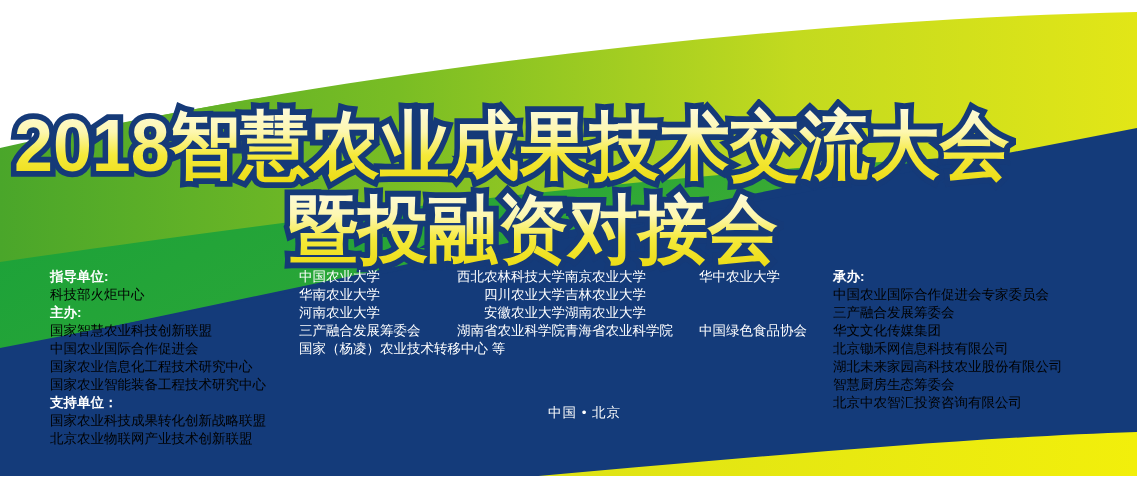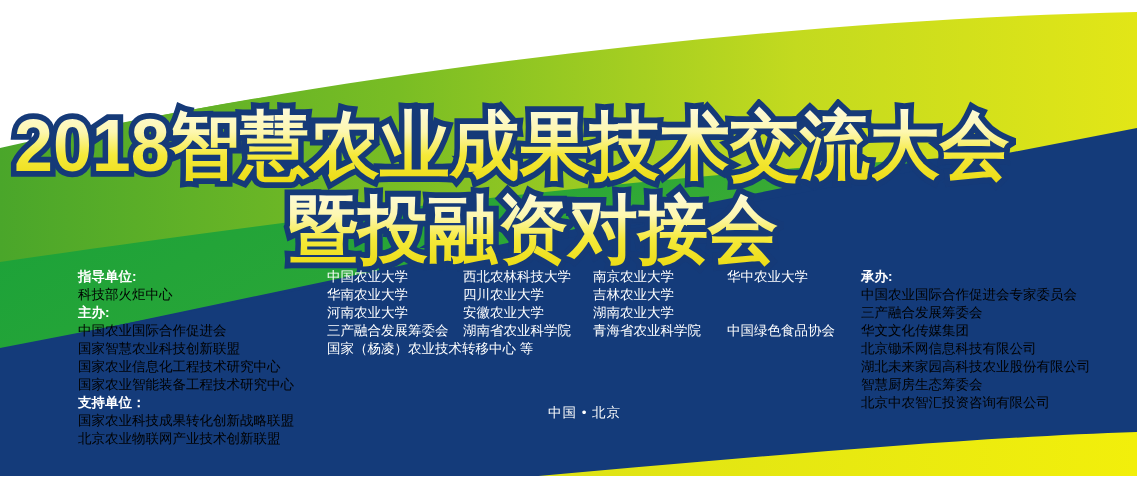"指导单位:" .col { margin-left: 28px -> none }
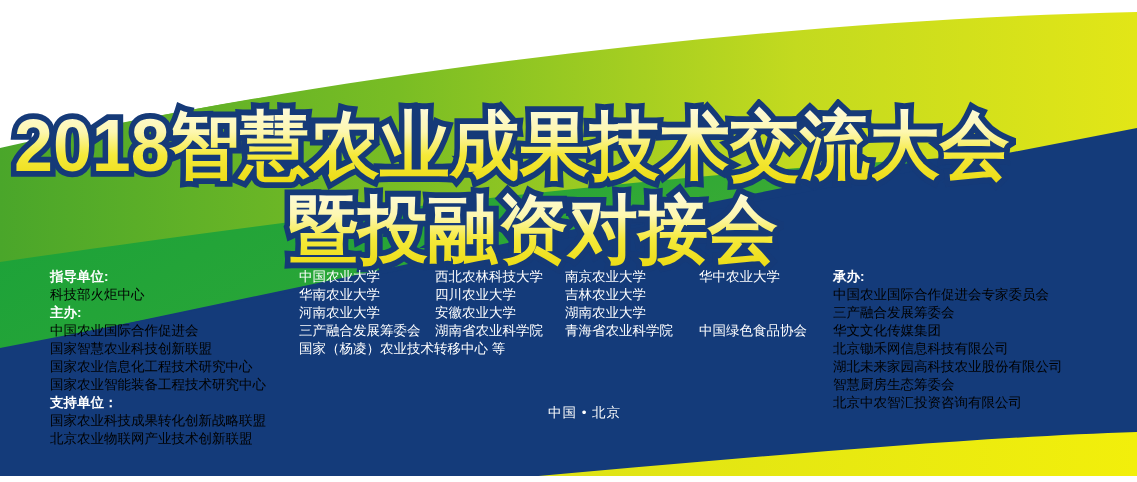"西北农林科技大学" .cell.c1 { text-align: none -> right }
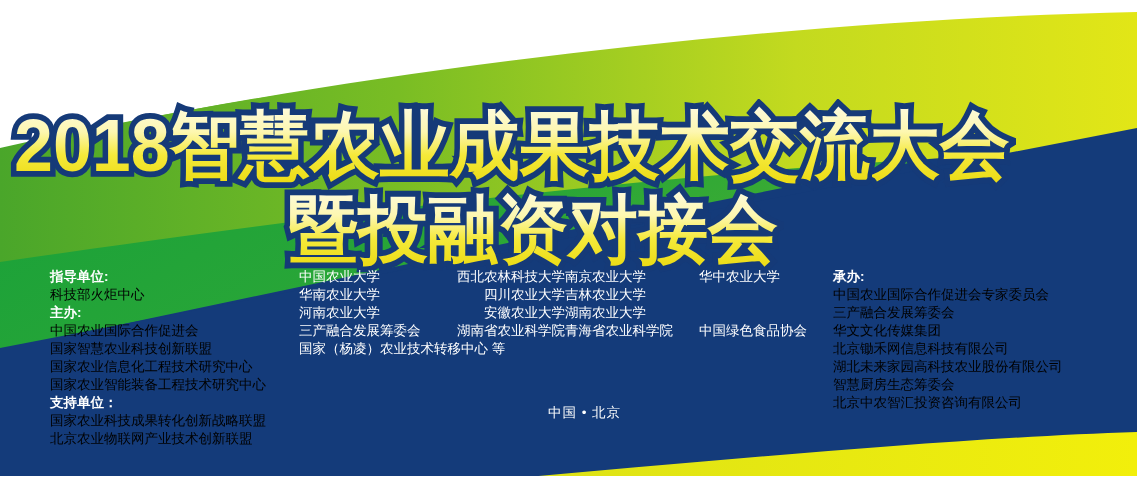"中国农业国际合作促进会" div.ln { order: before "国家智慧农业科技创新联盟" -> after "国家智慧农业科技创新联盟" }
